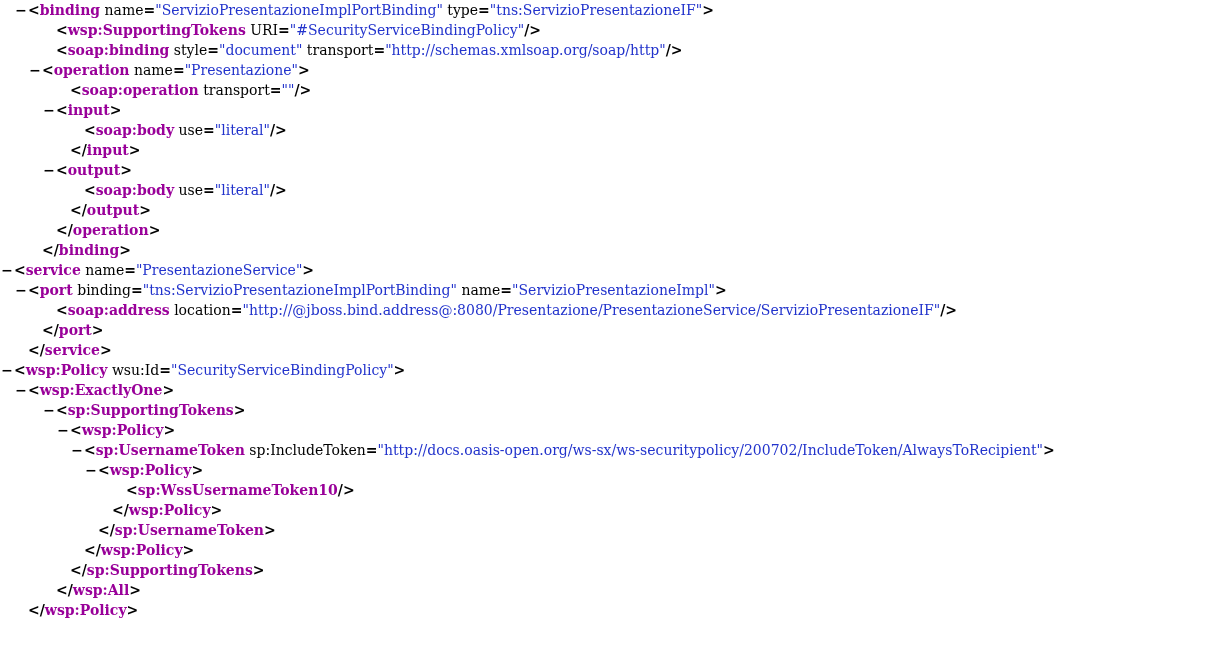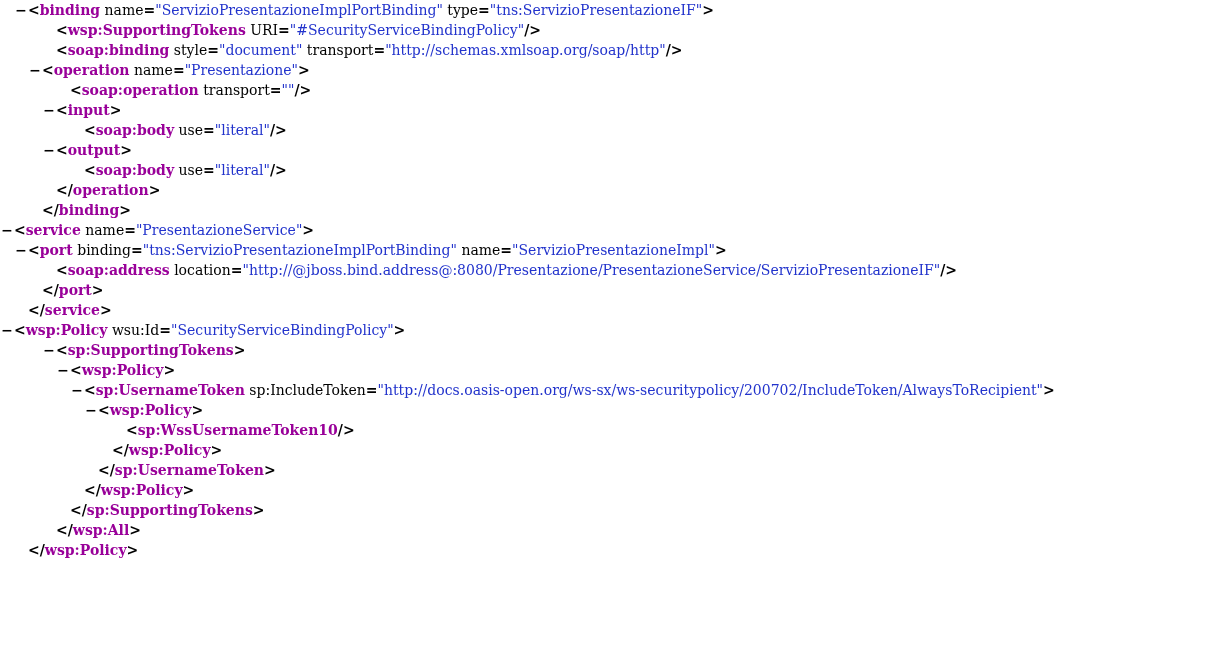"</input>" span.ln { html: none -> <span><span>&nbsp;</span><span>&nbsp;</span><span>&nbsp;</span><span>&nbsp;</span><span>&nbsp;</span><span>&lt;/</span><span>input</span><span>&gt;</span></span> }
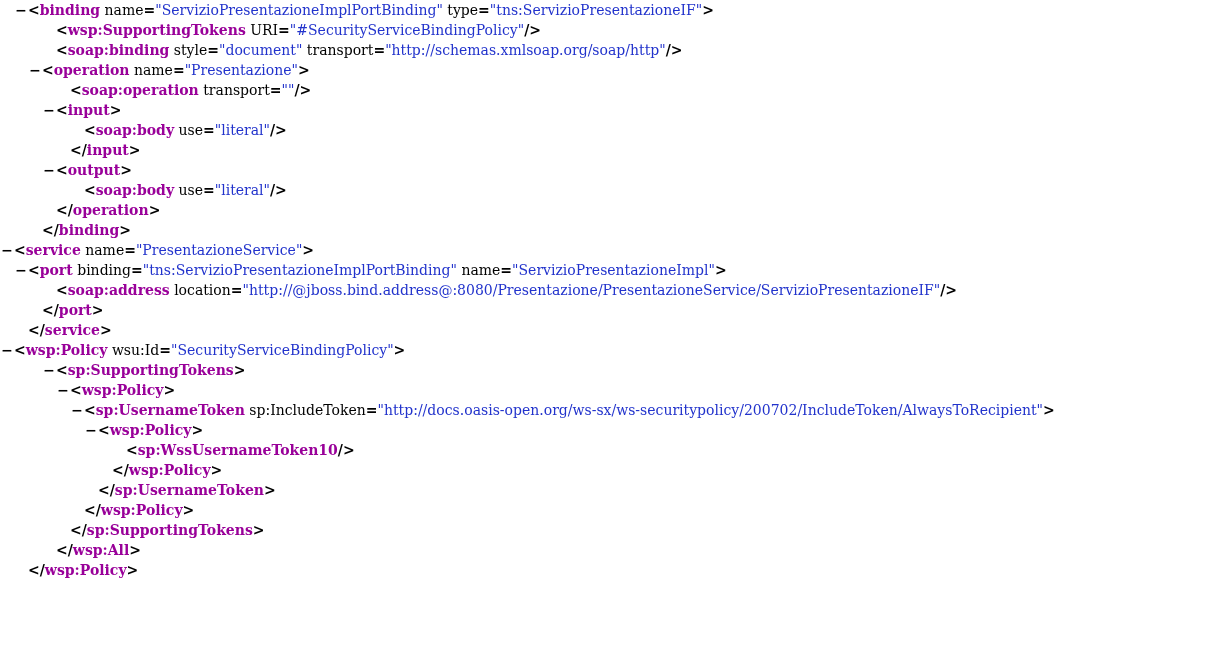"</output>" span.ln { html: none -> <span><span>&nbsp;</span><span>&nbsp;</span><span>&nbsp;</span><span>&nbsp;</span><span>&nbsp;</span><span>&lt;/</span><span>output</span><span>&gt;</span></span> }
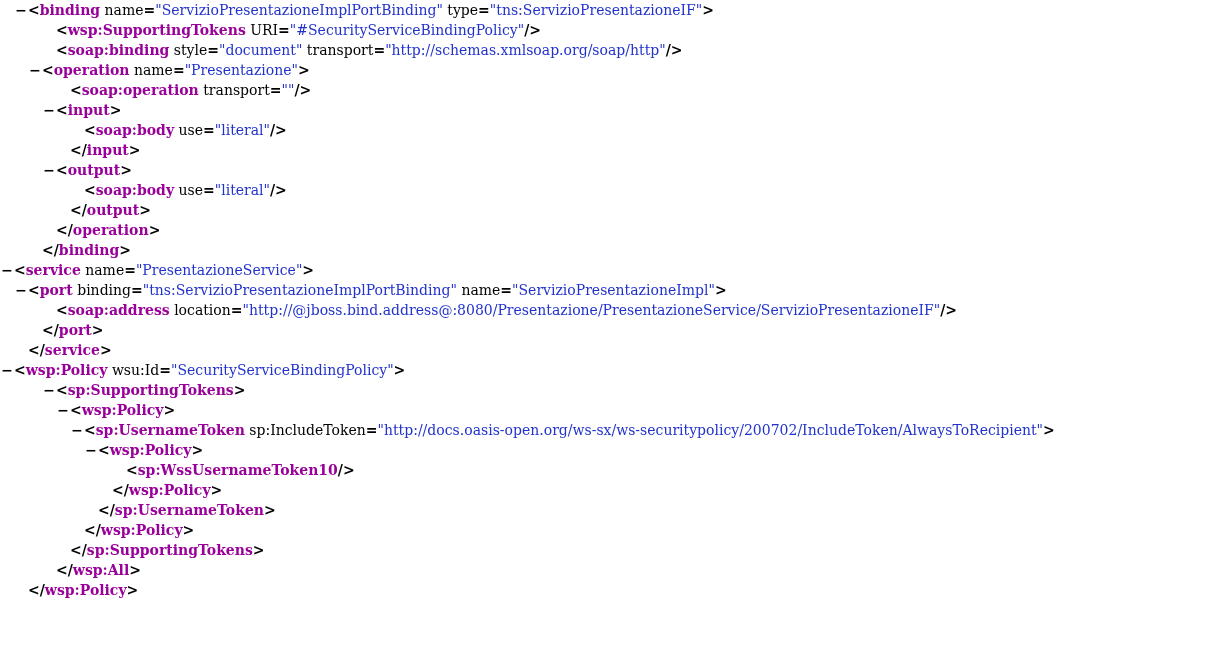"−<wsp:ExactlyOne>" span.ln { html: none -> <span><span>&nbsp;</span><span>−</span><span>&lt;</span><span>wsp:ExactlyOne</span><span>&gt;</span></span> }
